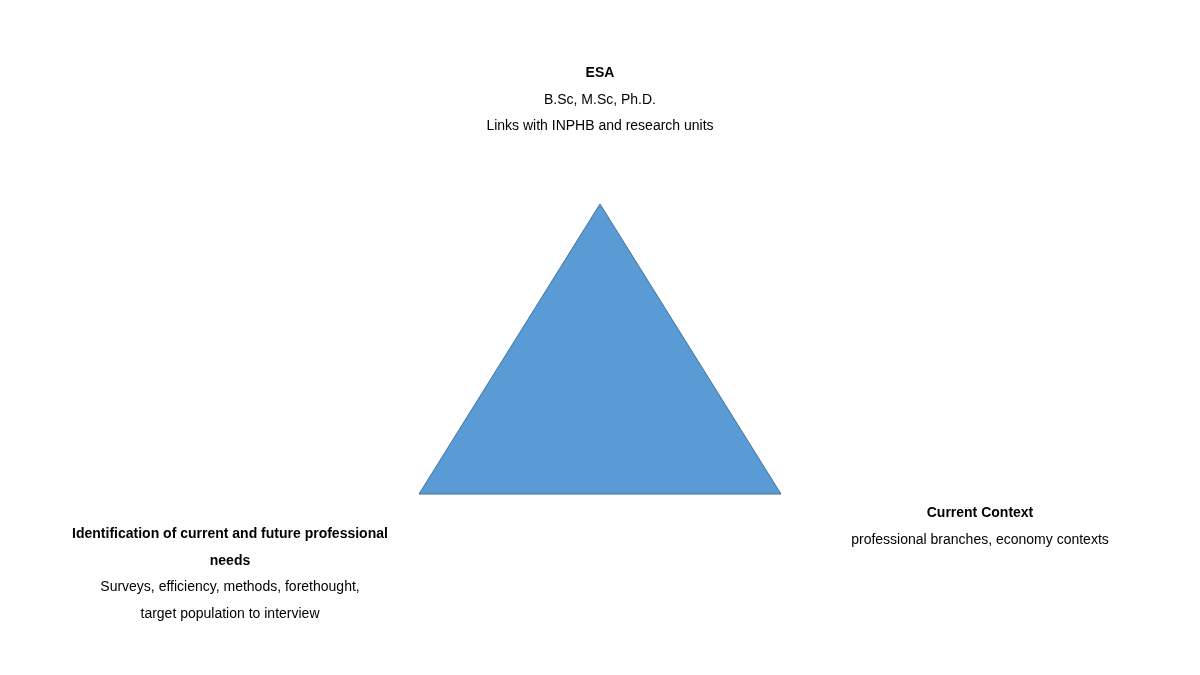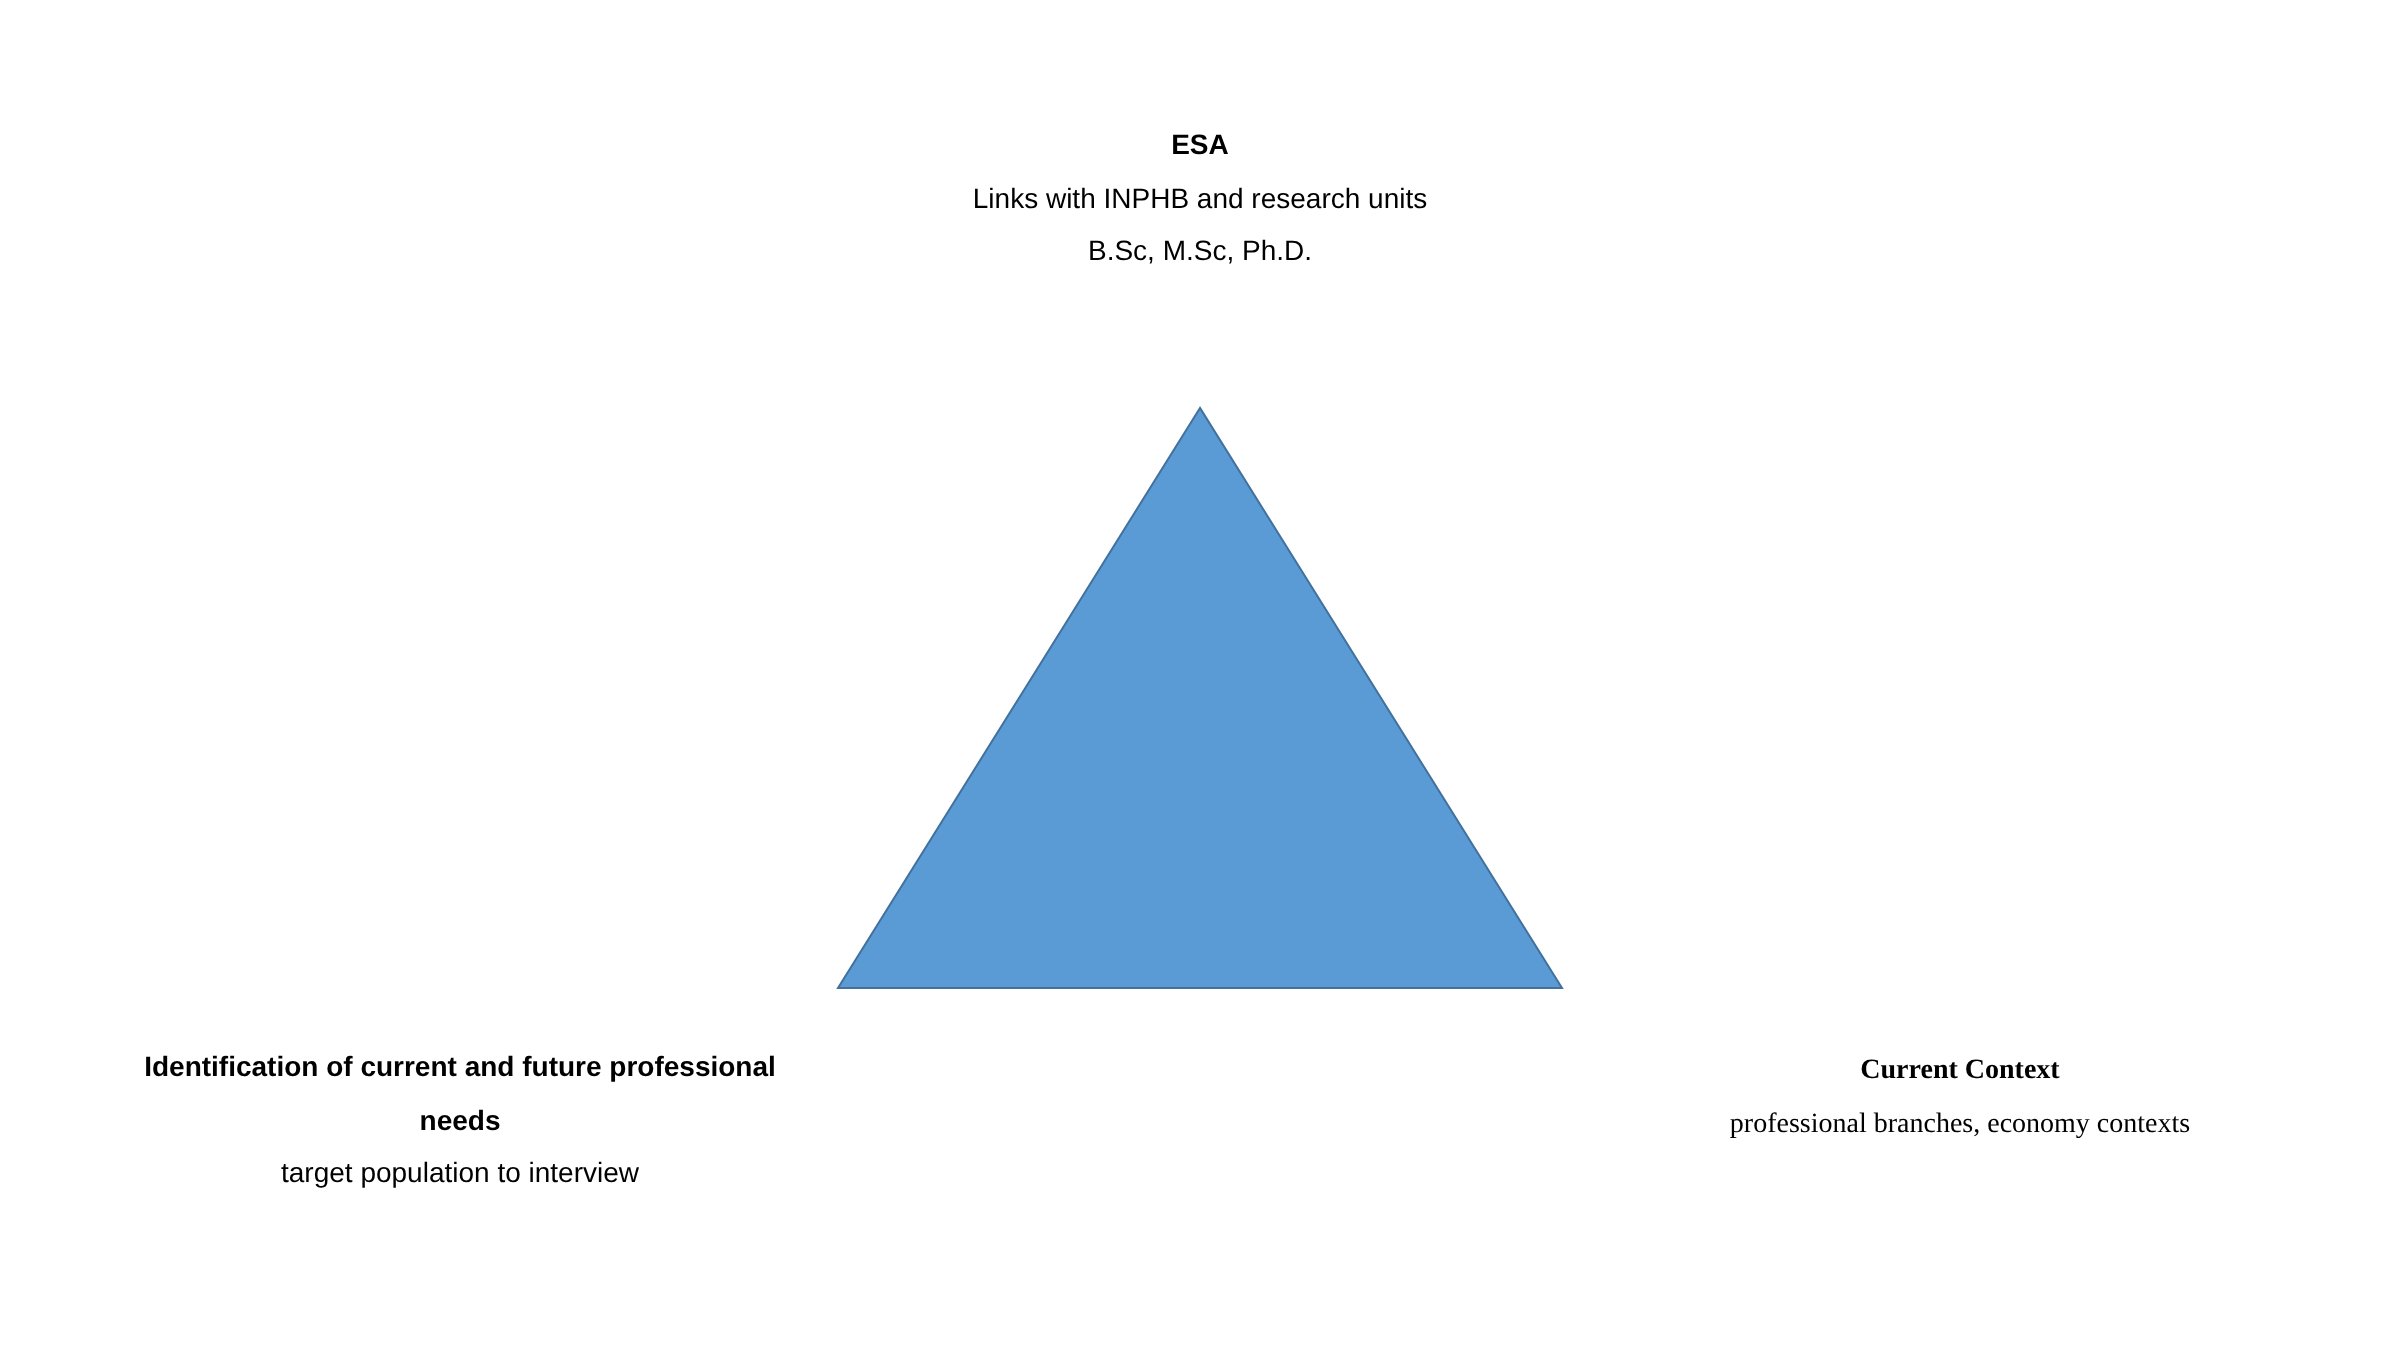"Links with INPHB and research" div.line { order: before "B.Sc, M.Sc, Ph.D." -> after "B.Sc, M.Sc, Ph.D." }
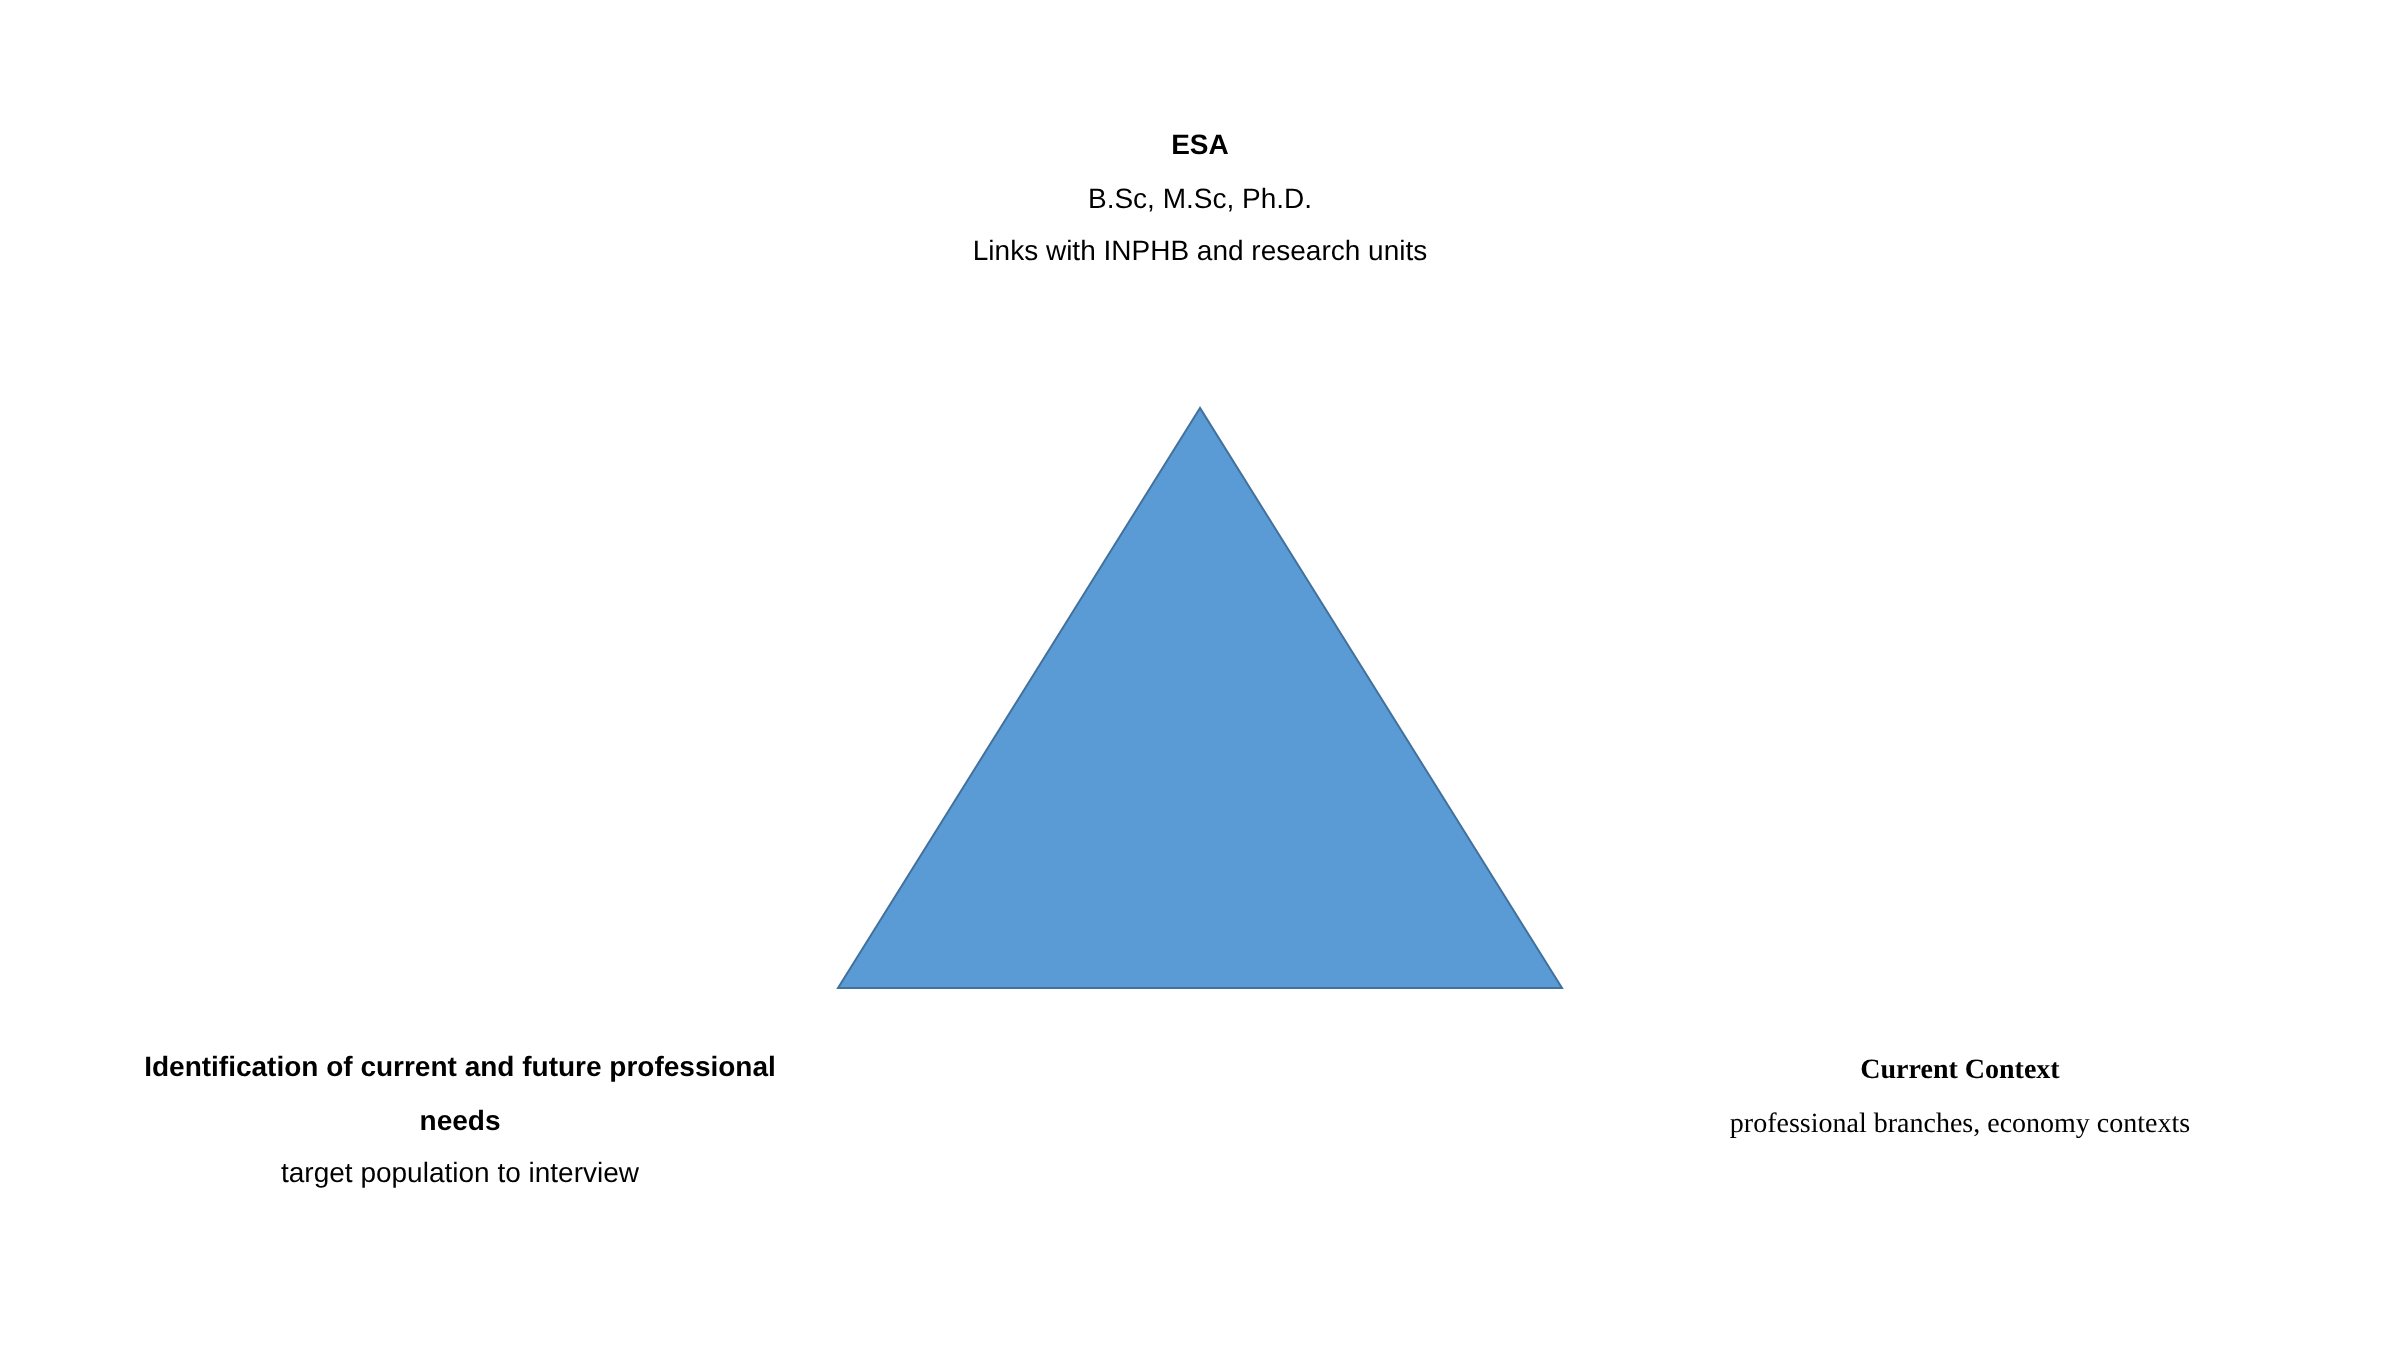"Current Context" #right-block { font-family: Liberation Serif, serif -> none; top: 523px -> 499px }
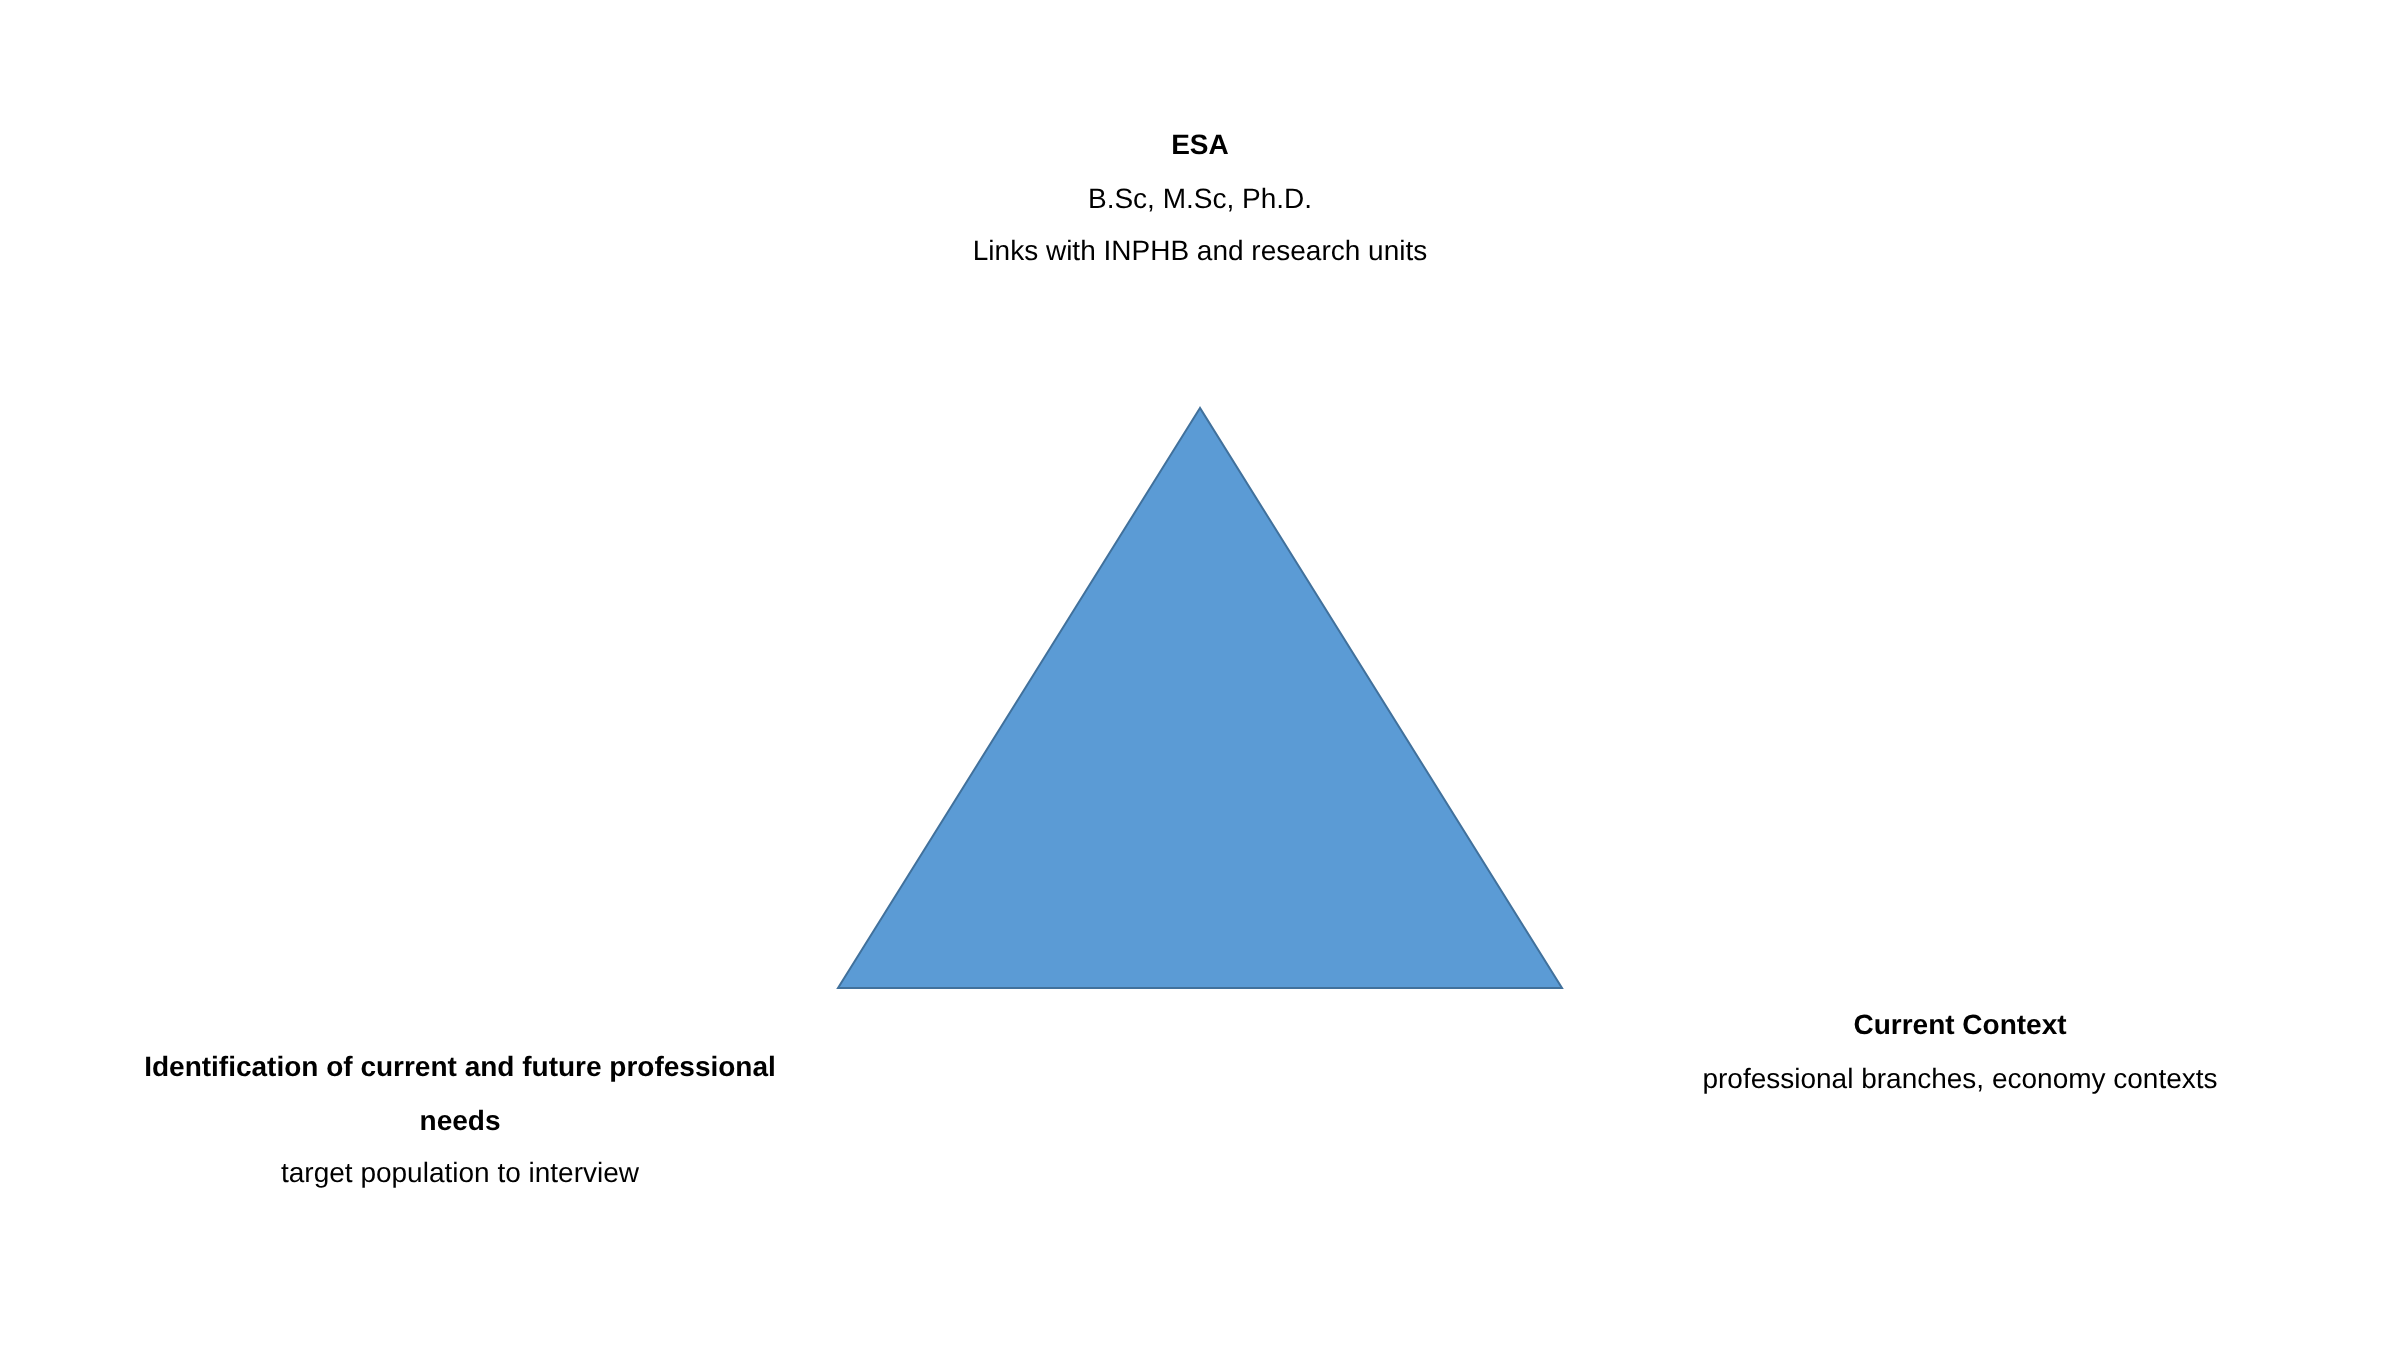"Surveys, efficiency, methods," div.line { html: none -> <div>Surveys, efficiency, methods, forethought,</div> }
